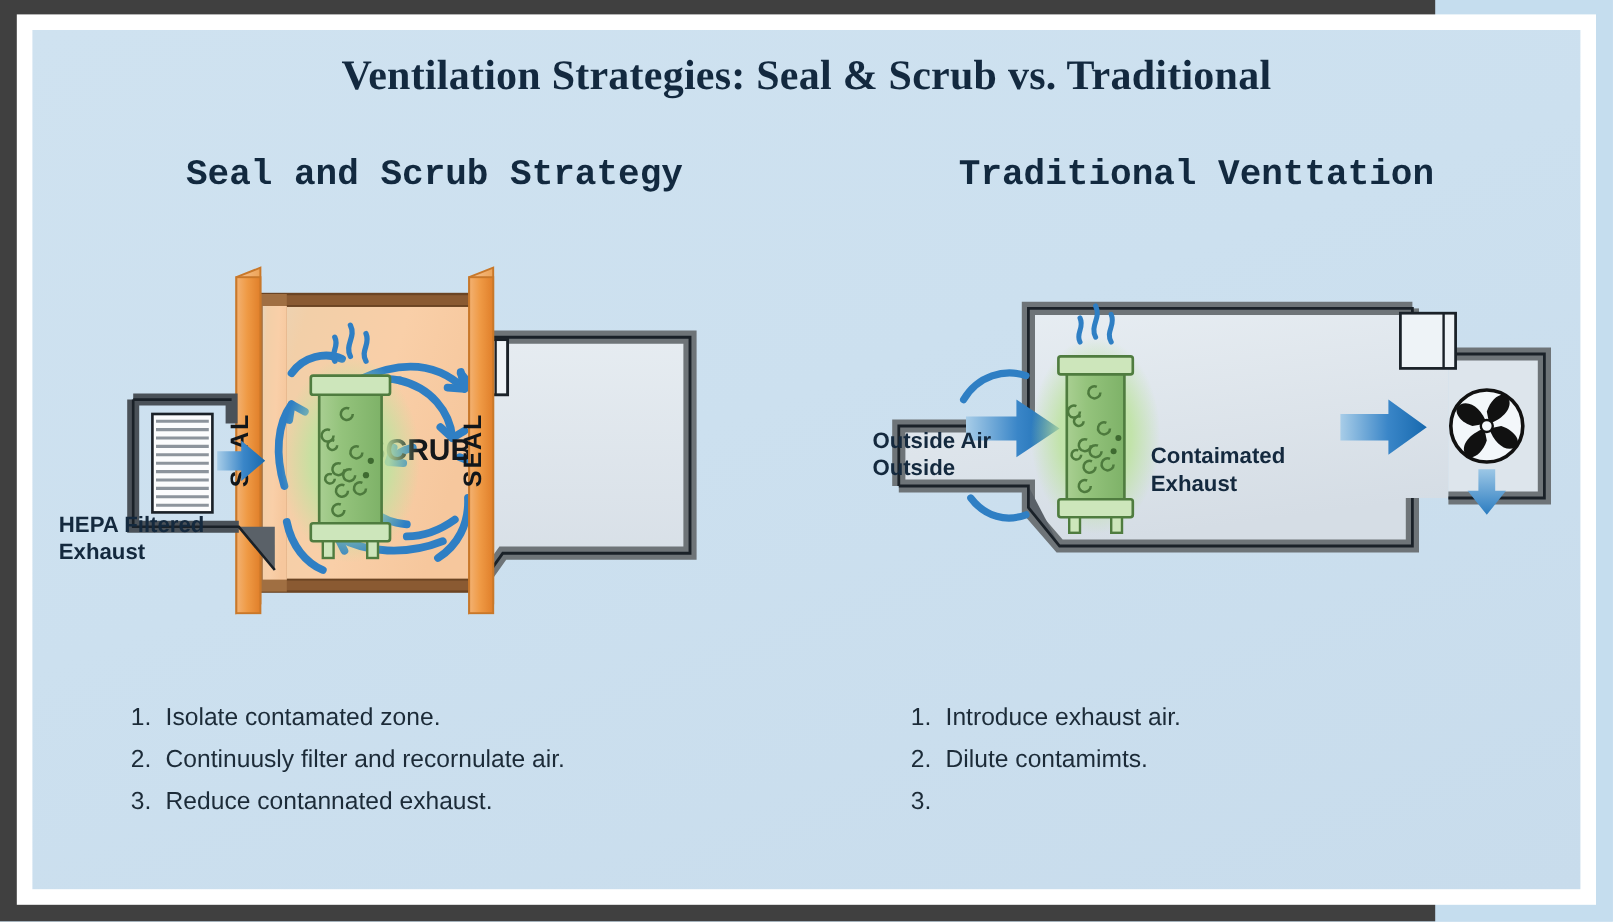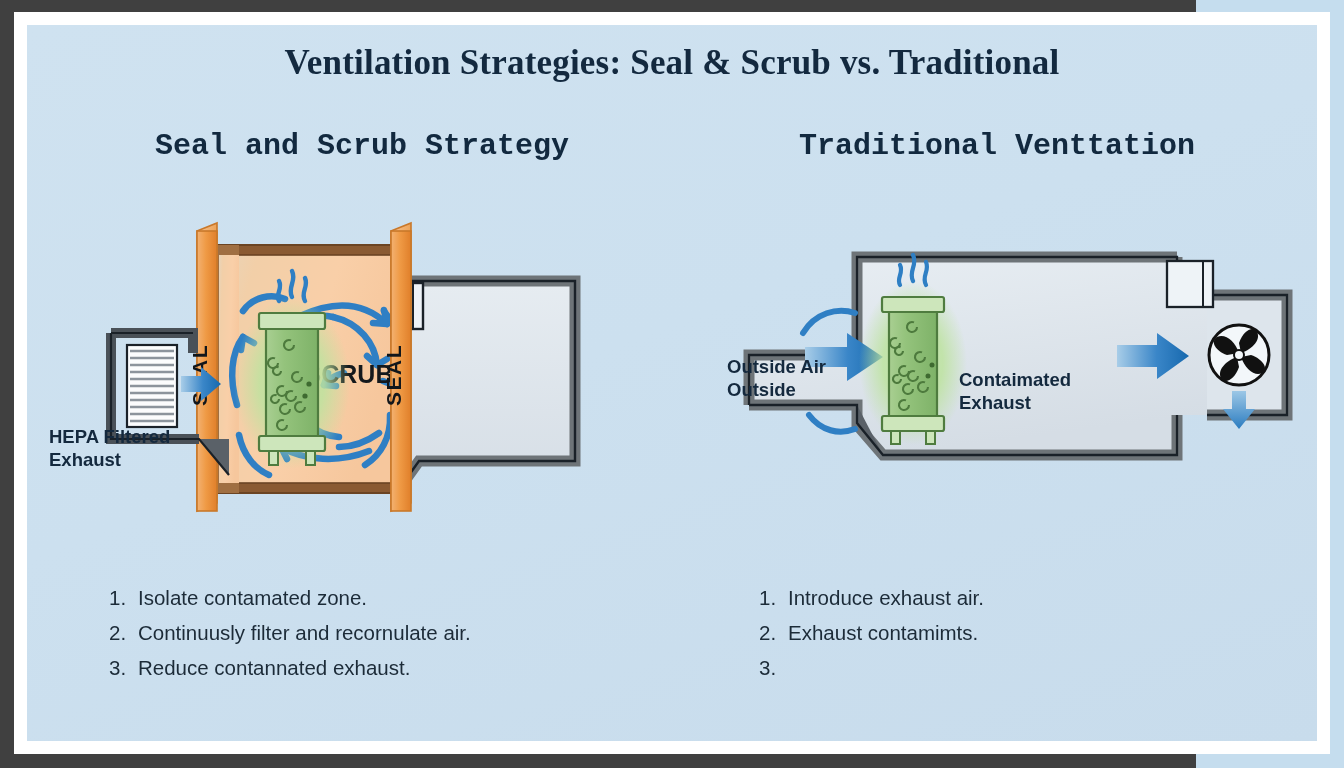"Exhaust contamimts." span { text: Exhaust -> Dilute }
